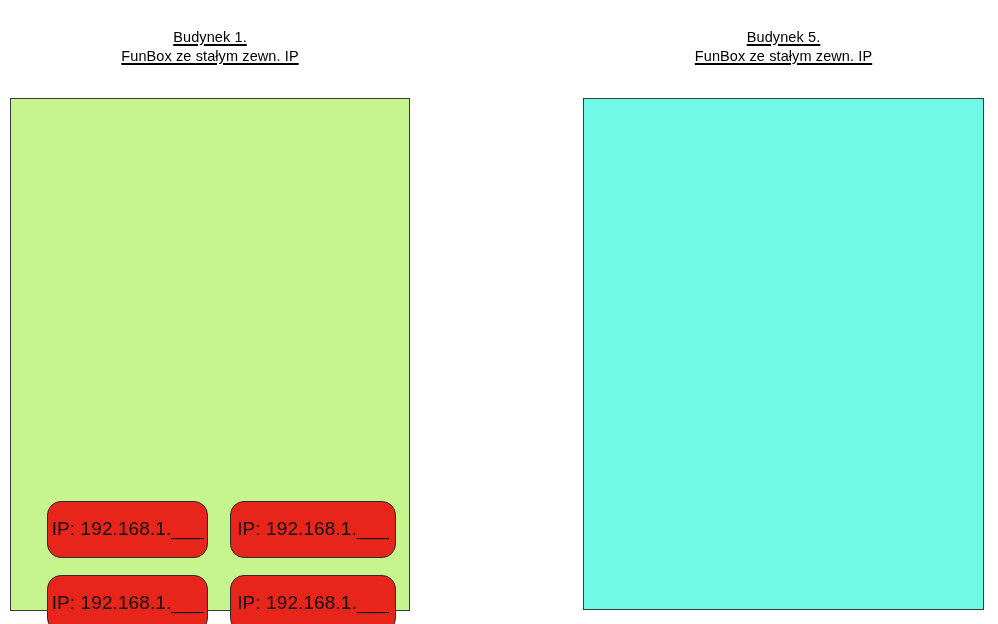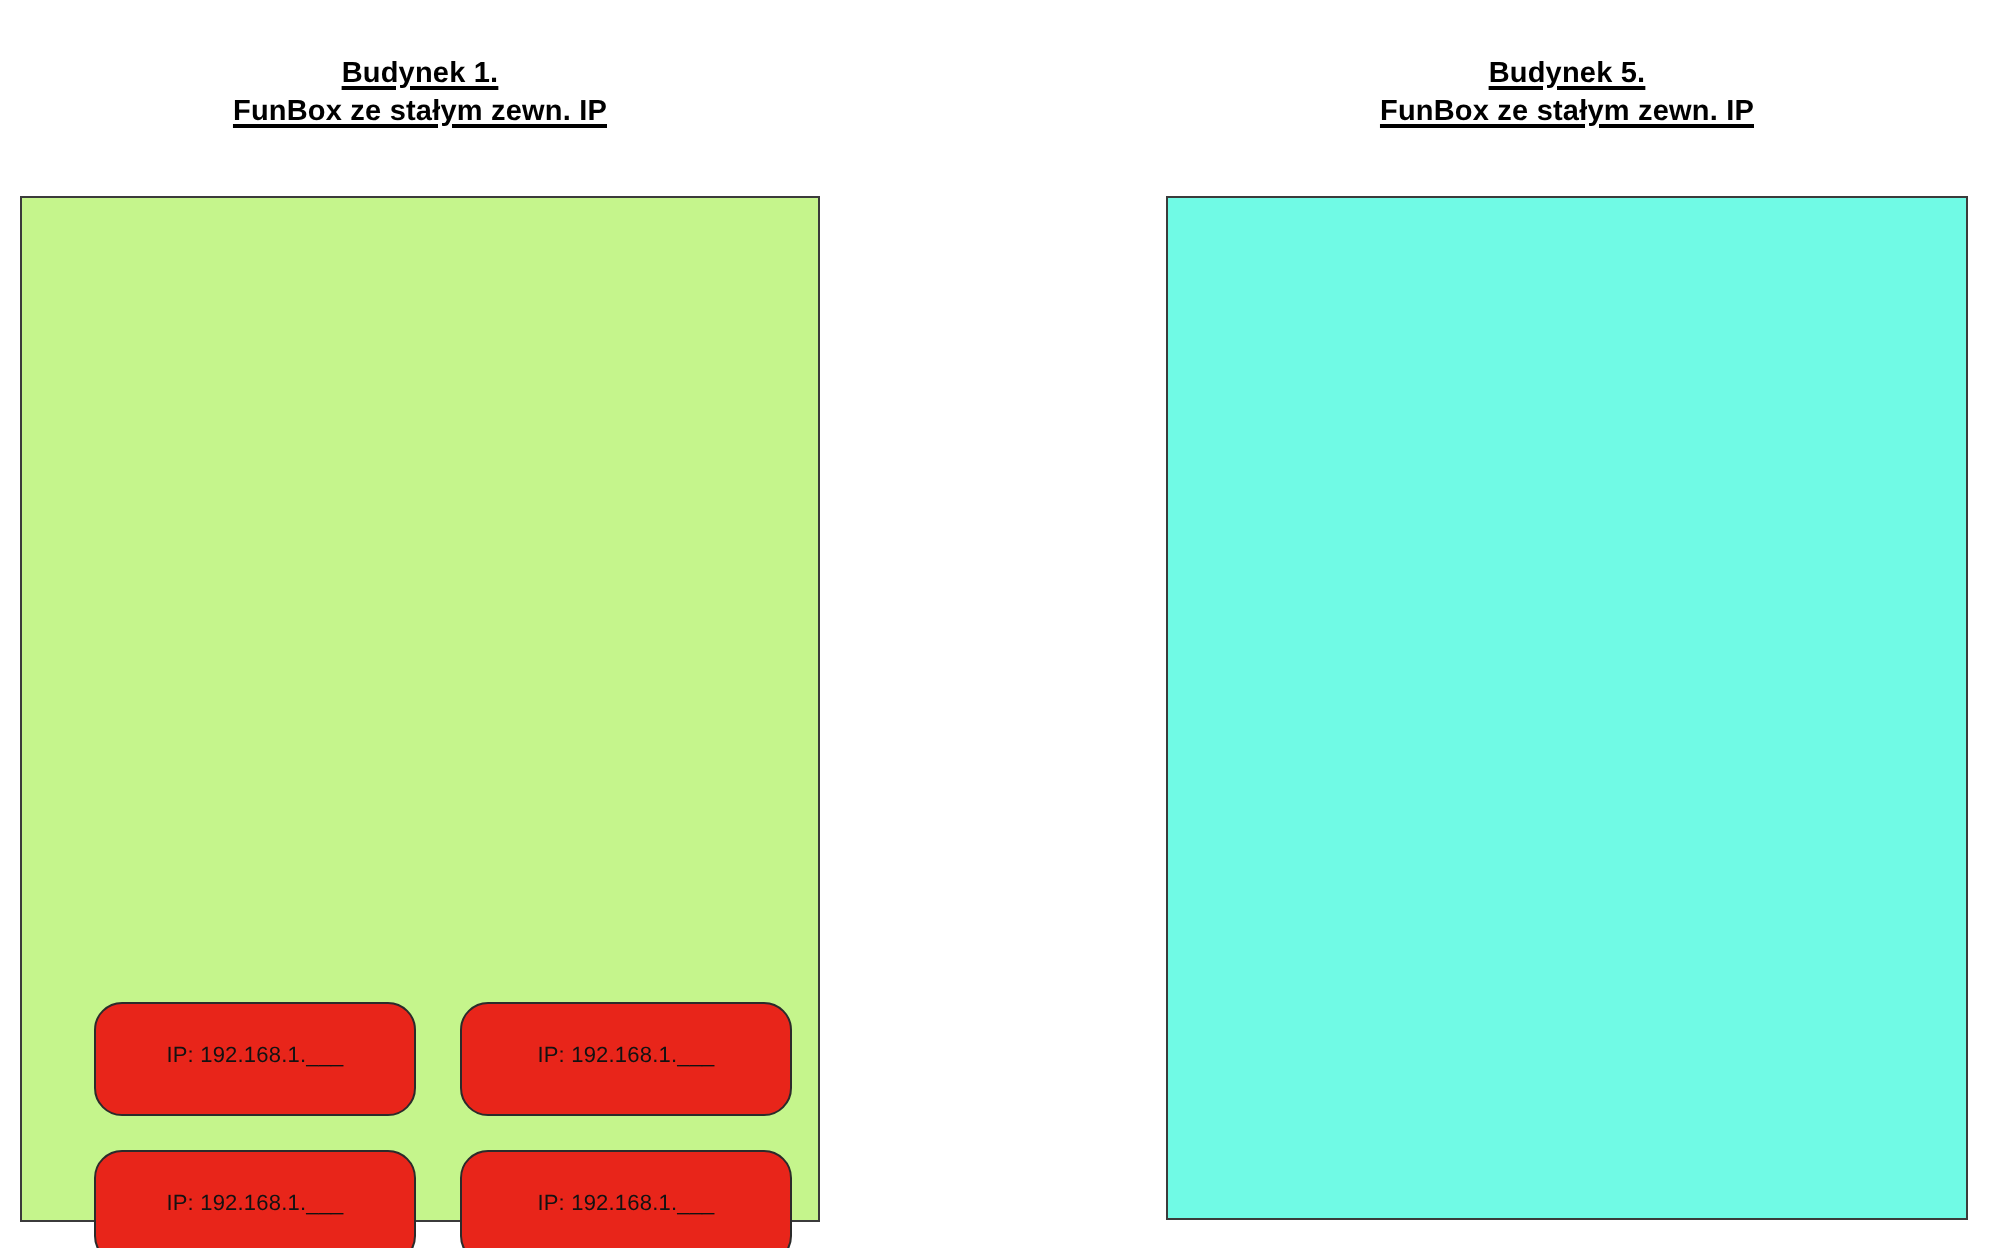"Budynek 1." .panel-title { font-weight: bold -> normal }
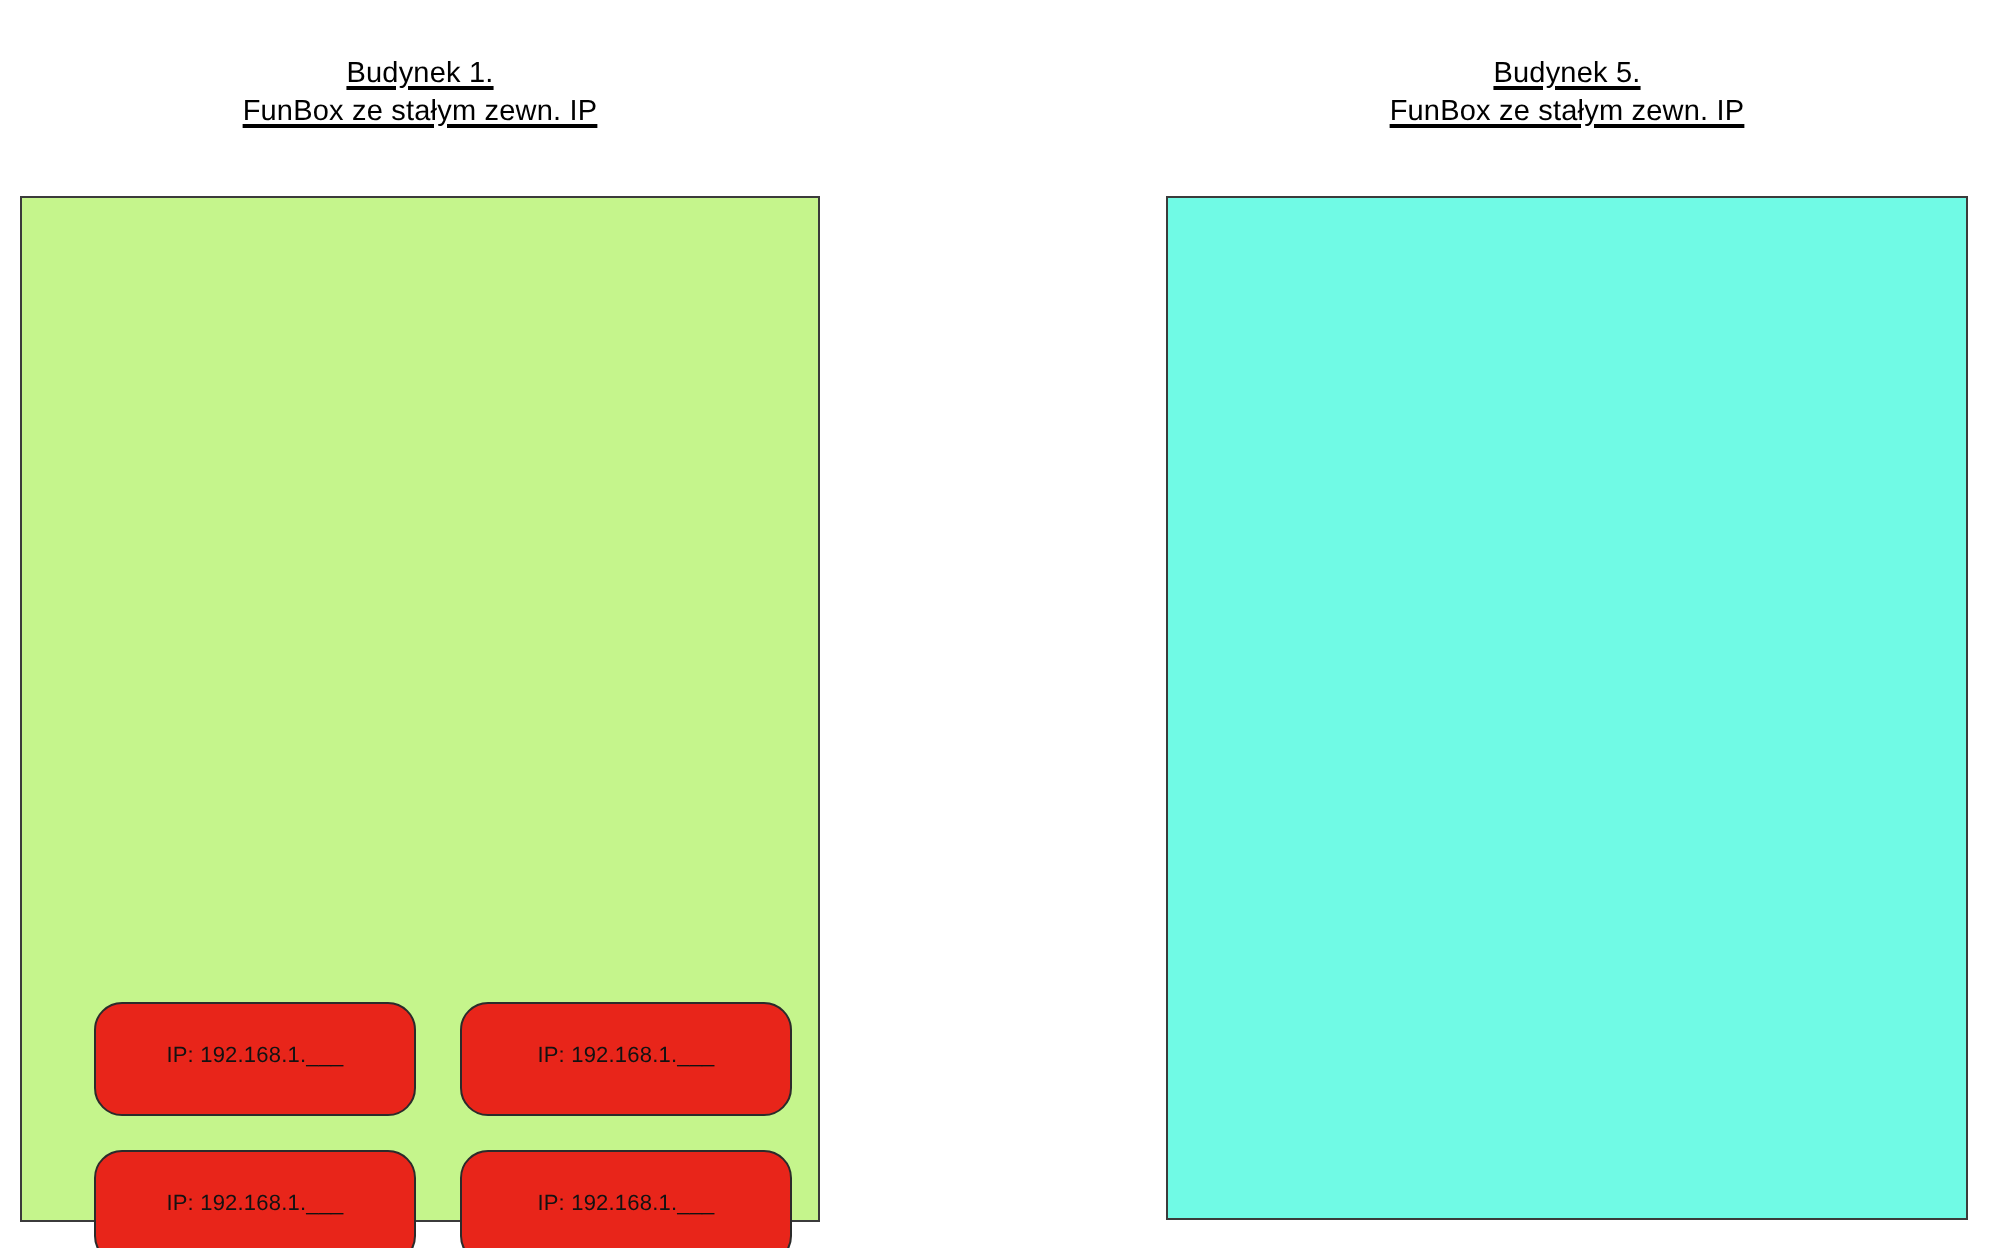"IP: 192.168.1.___" .device-box { font-size: 11px -> 19px }
